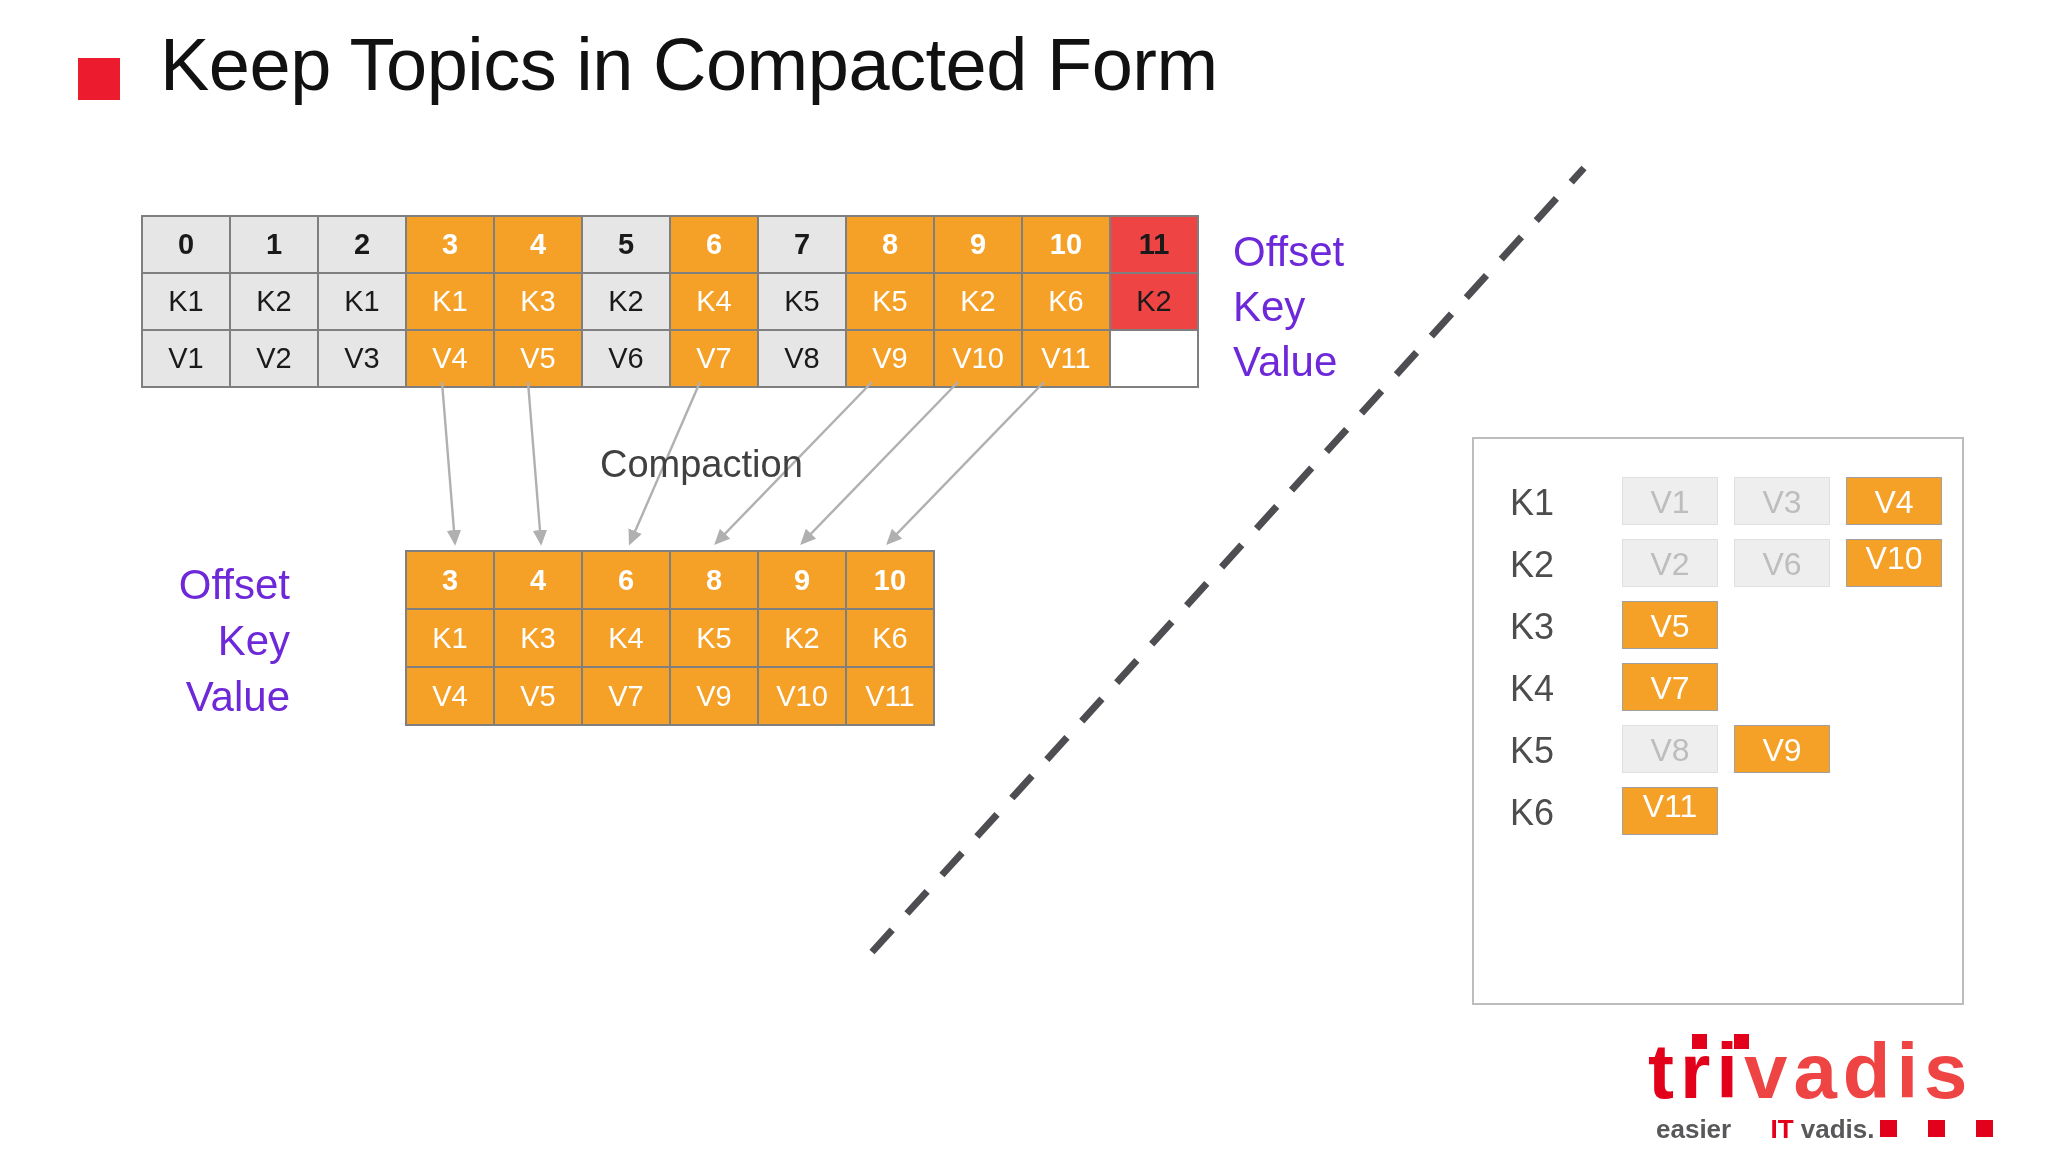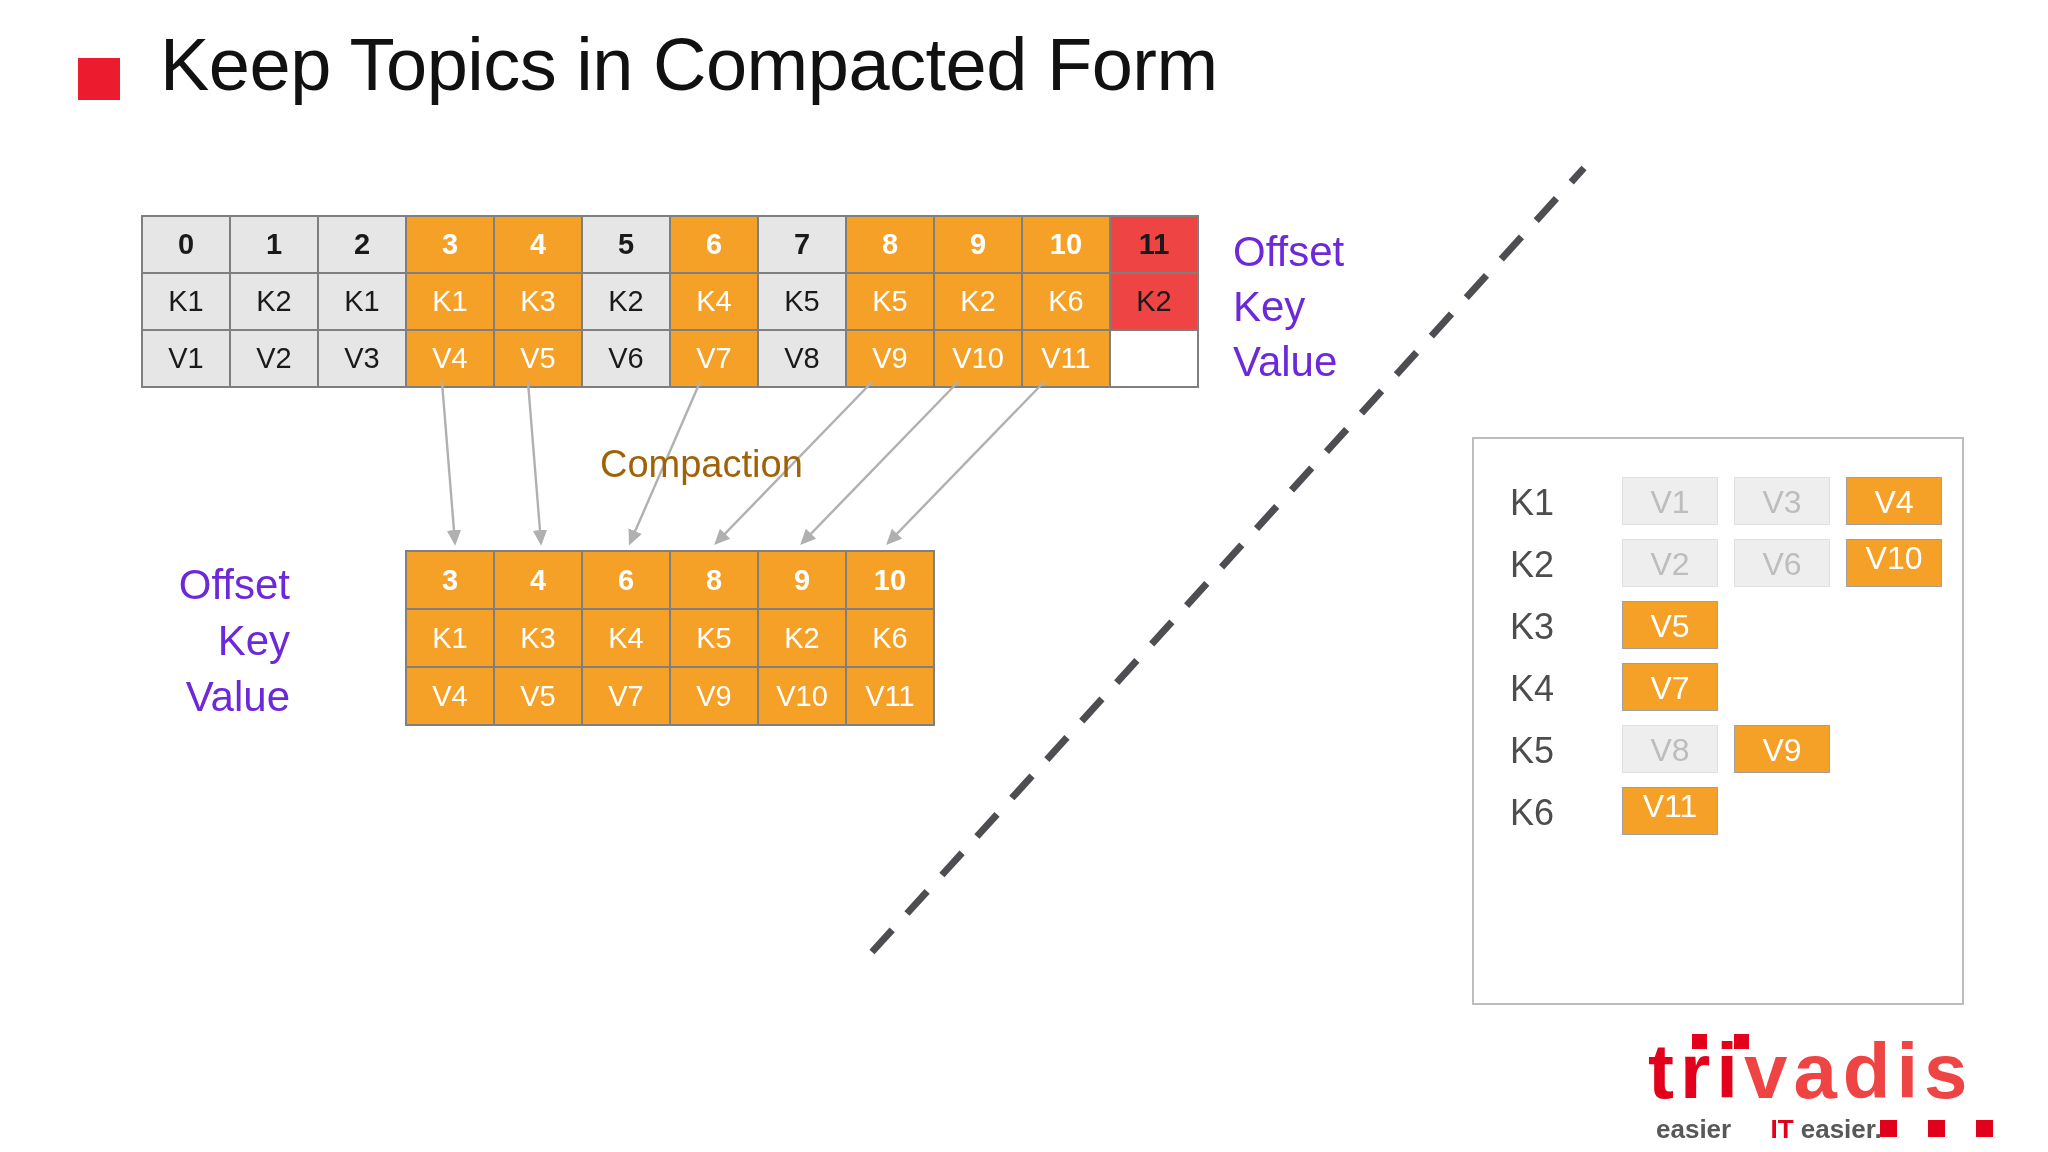"Compaction" #compaction-label { color: #a16207 -> #404040 }
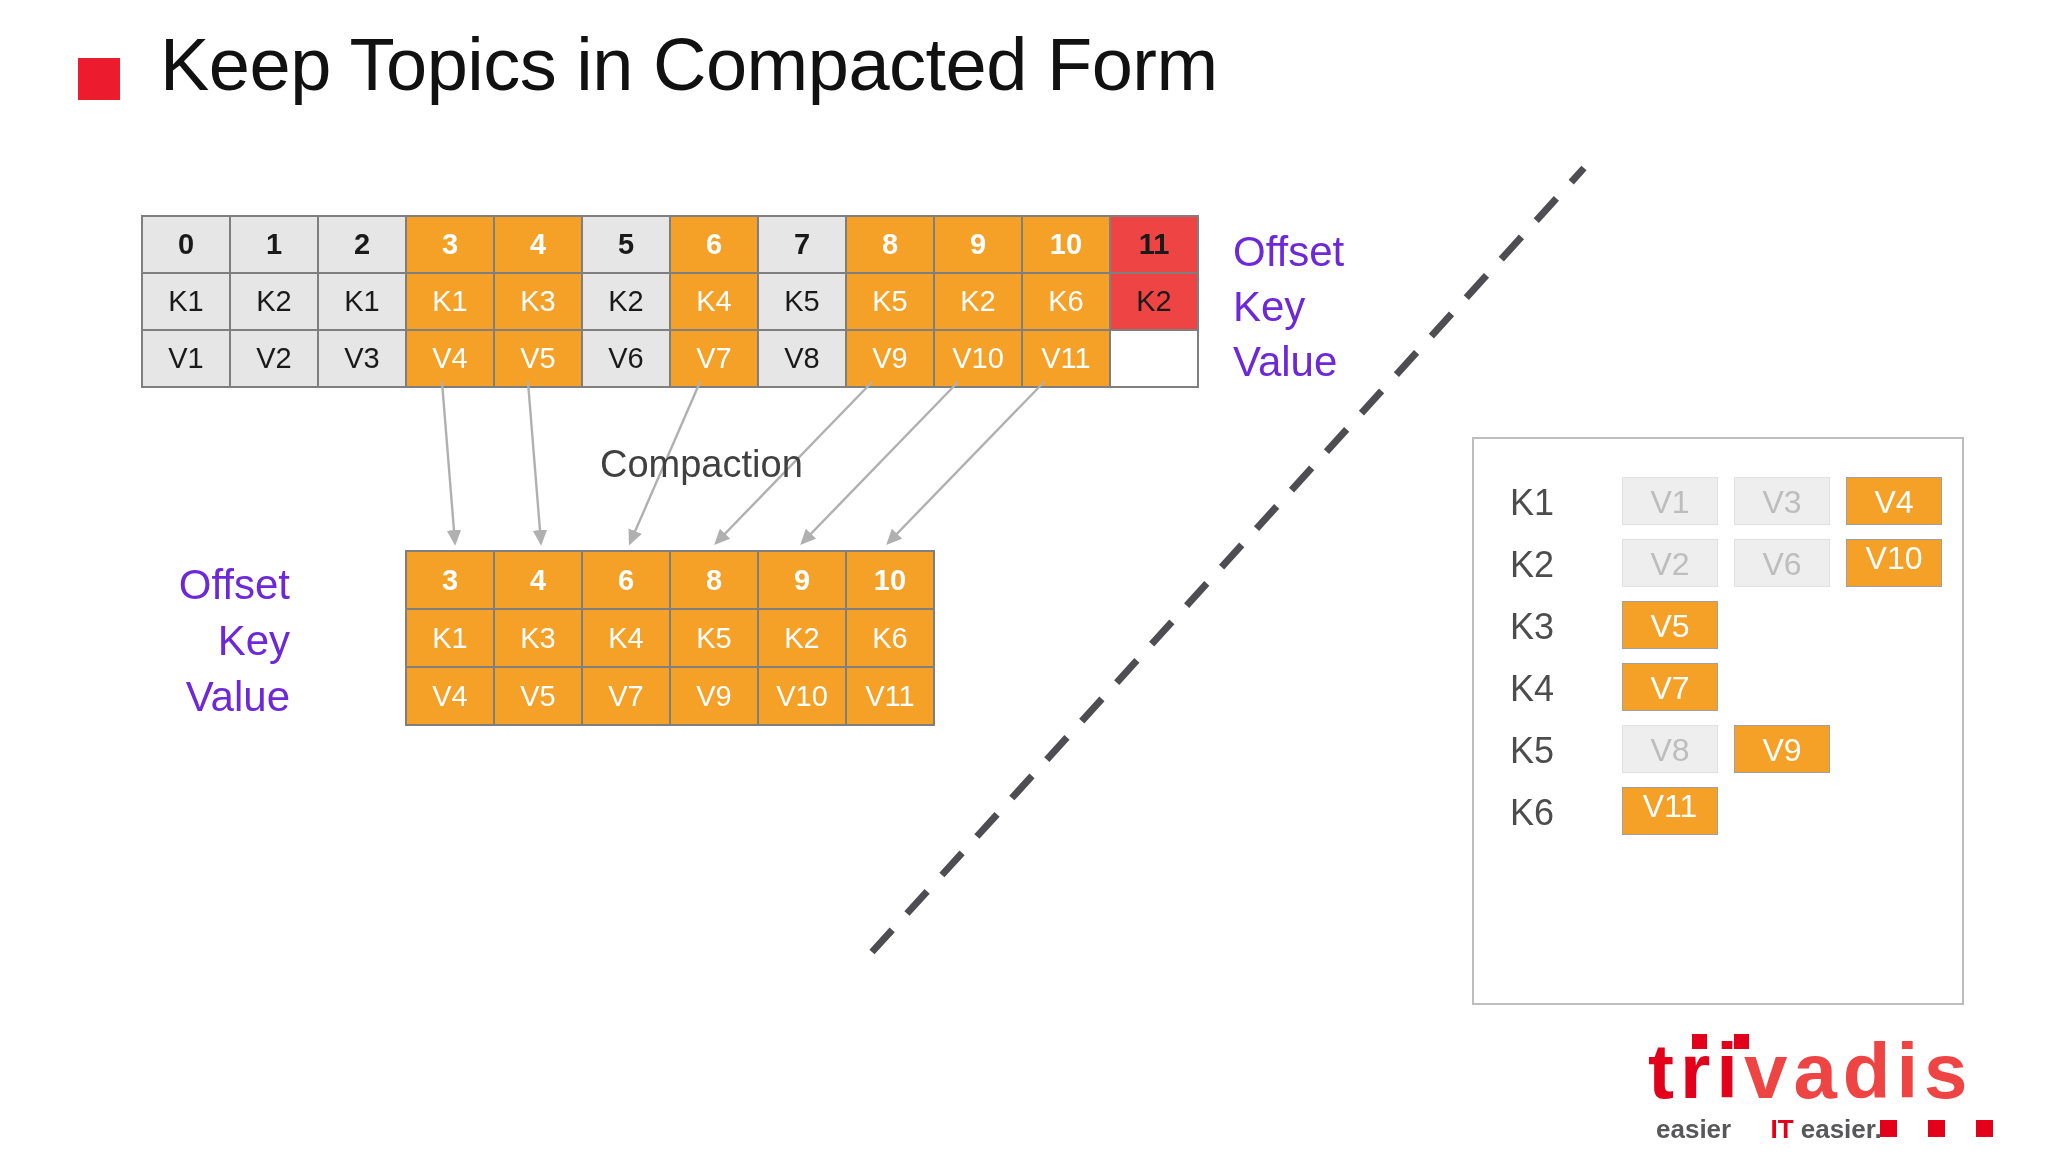"easier." span { text: easier -> vadis }
